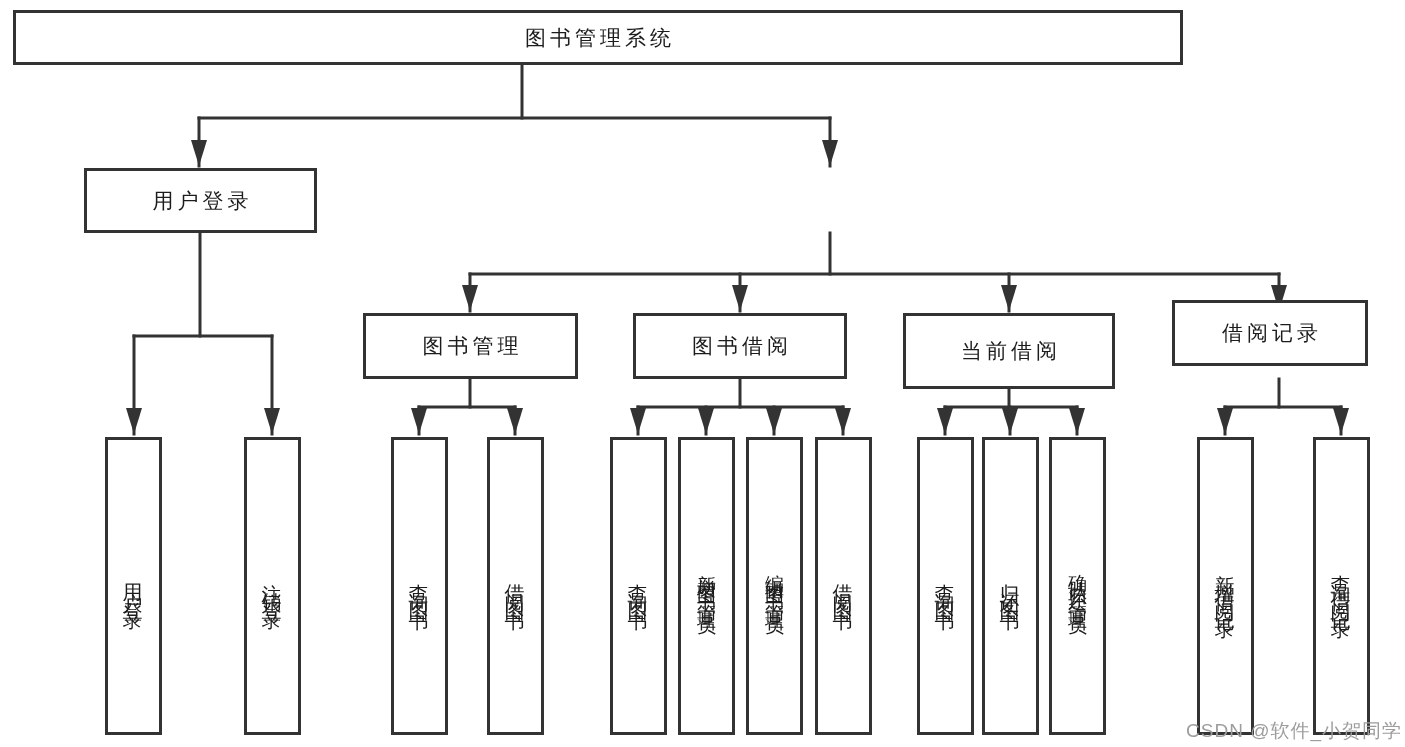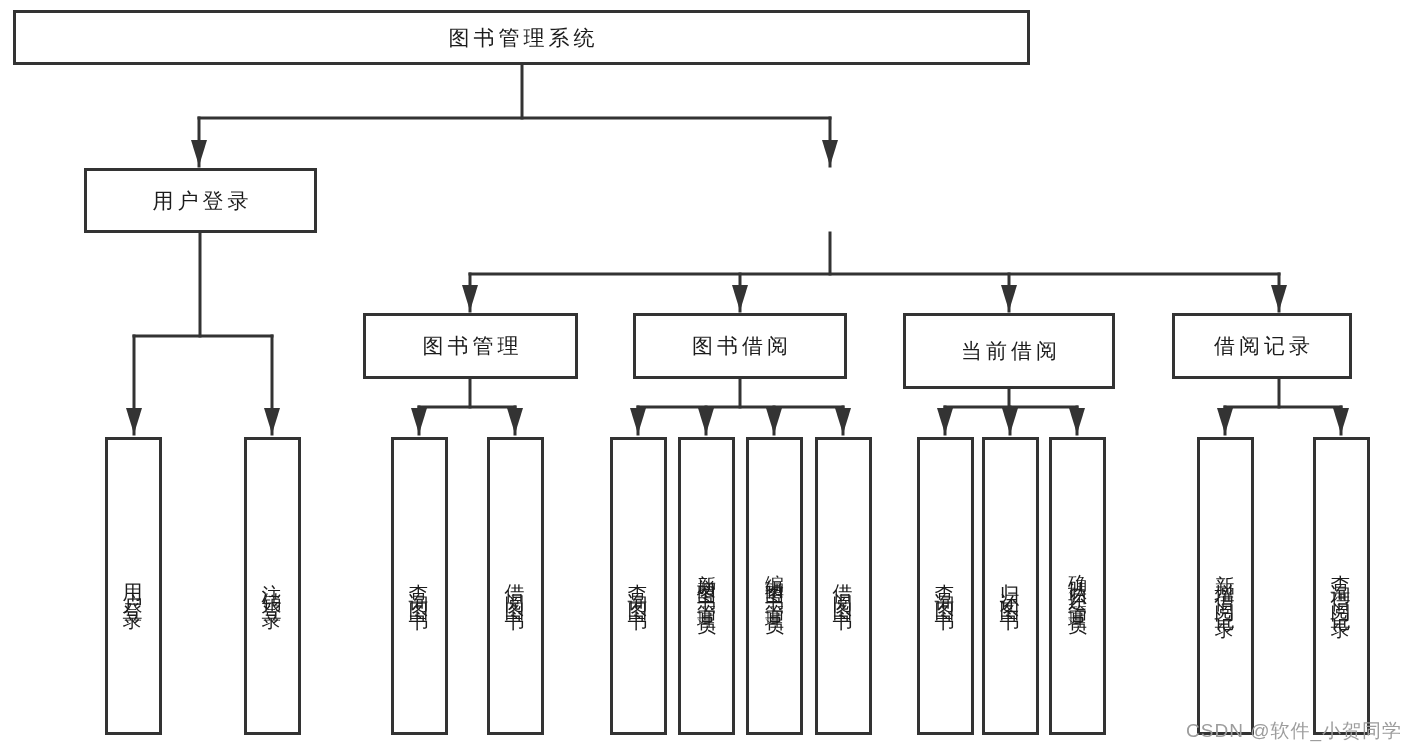"图书管理系统" div.hbox { width: 1017px -> 1170px }
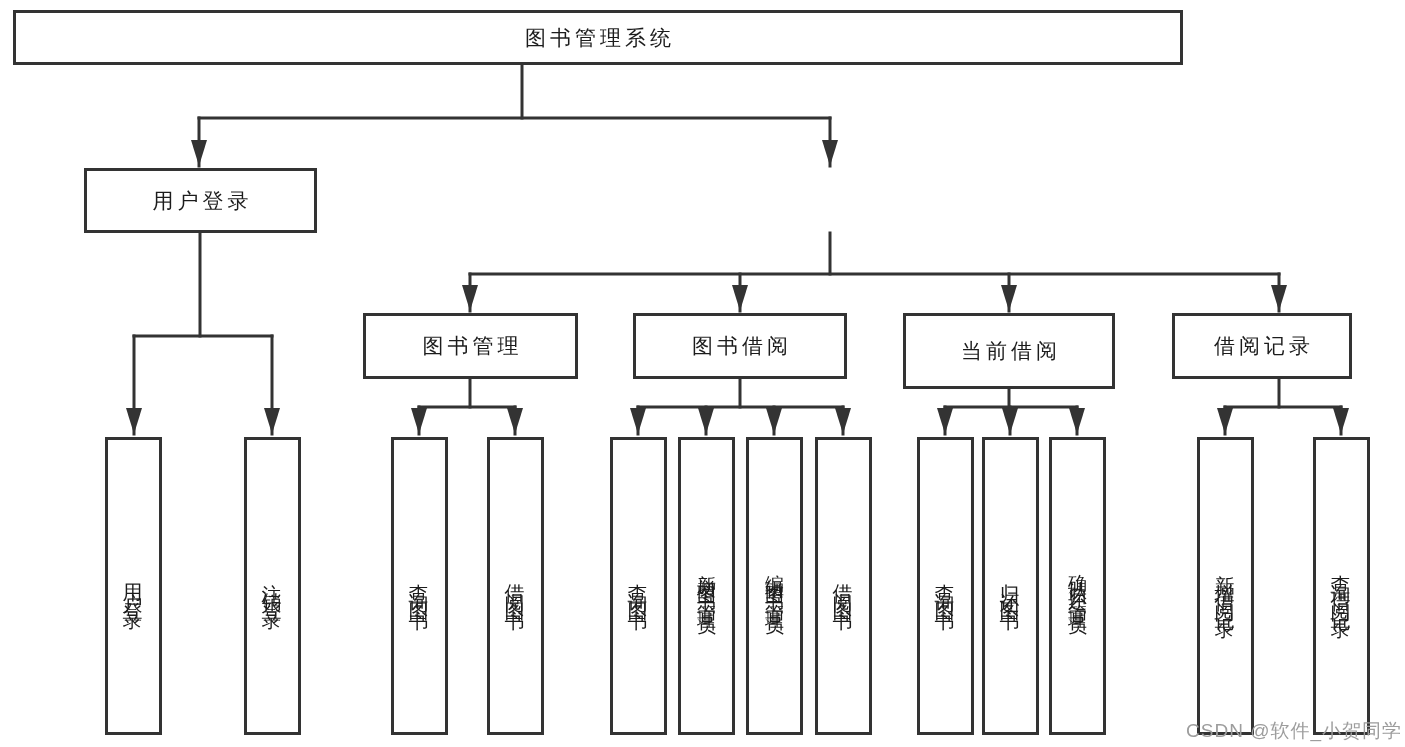"借阅记录" div.hbox { top: 313px -> 300px; width: 180px -> 196px }
